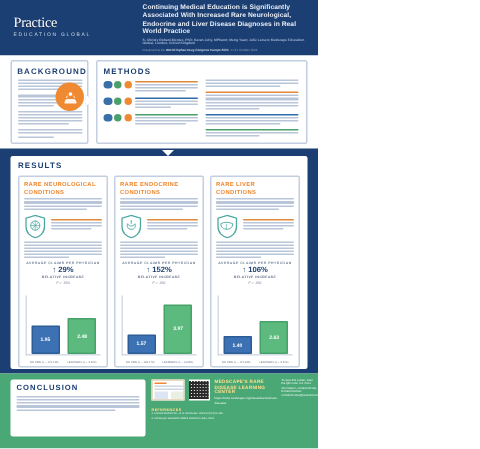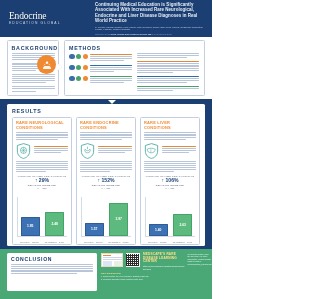"Endocrine" div.logo-main { text: Endocrine -> Practice }
